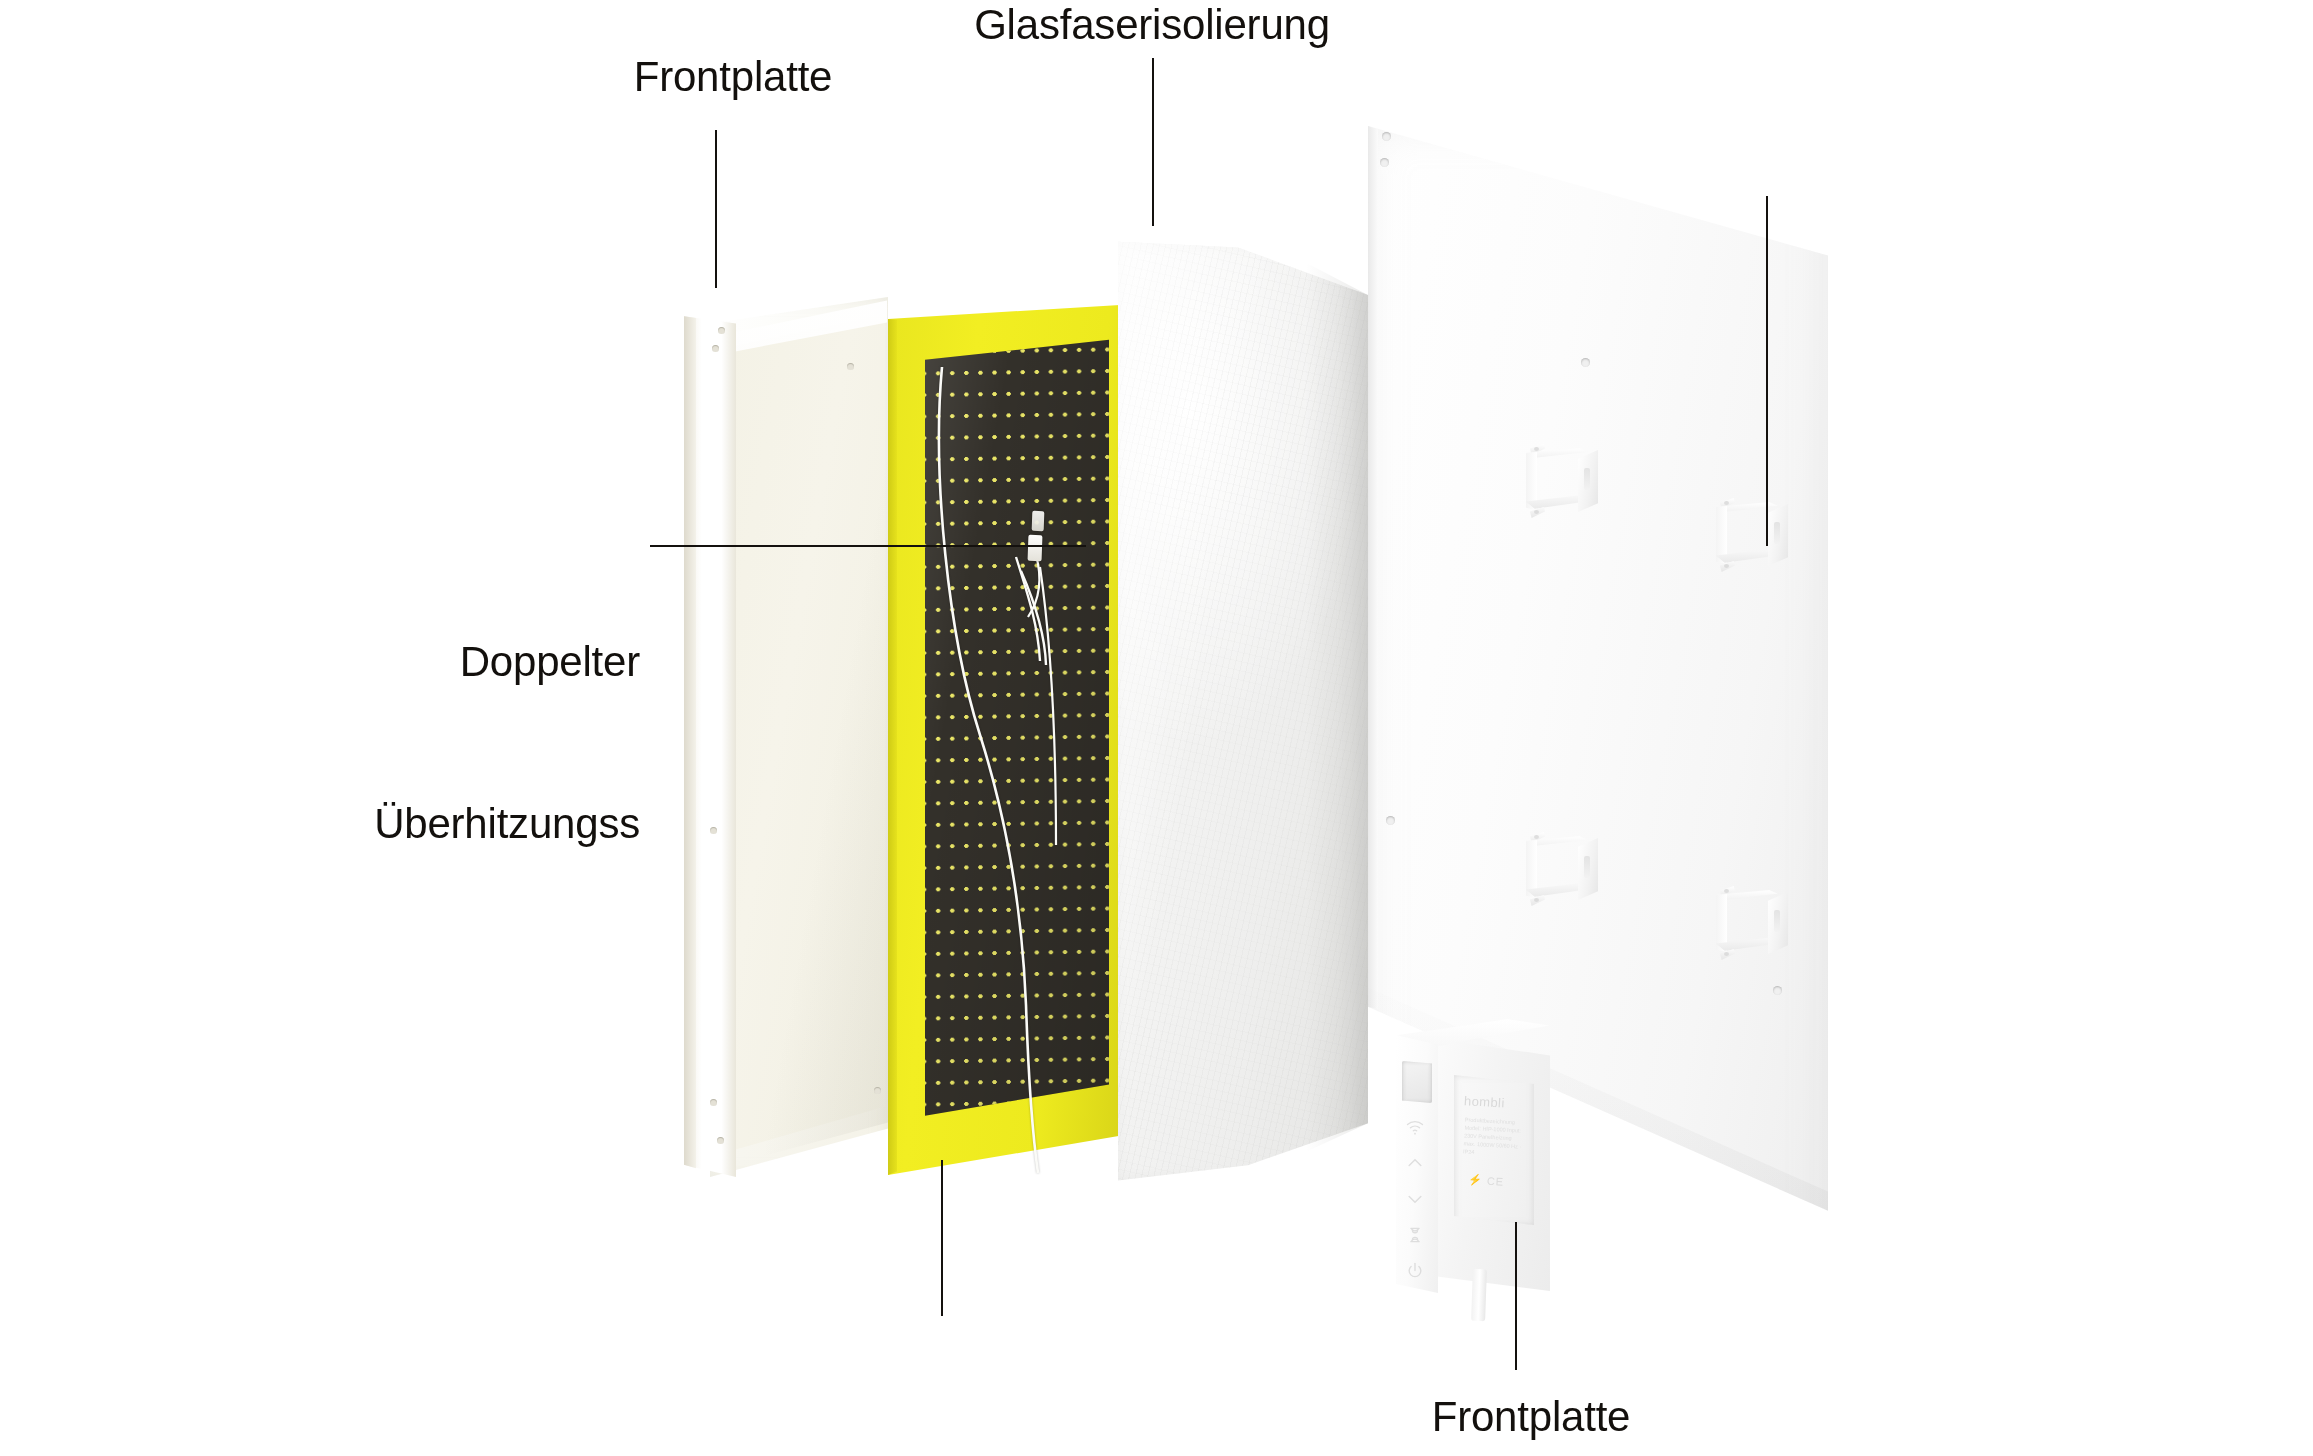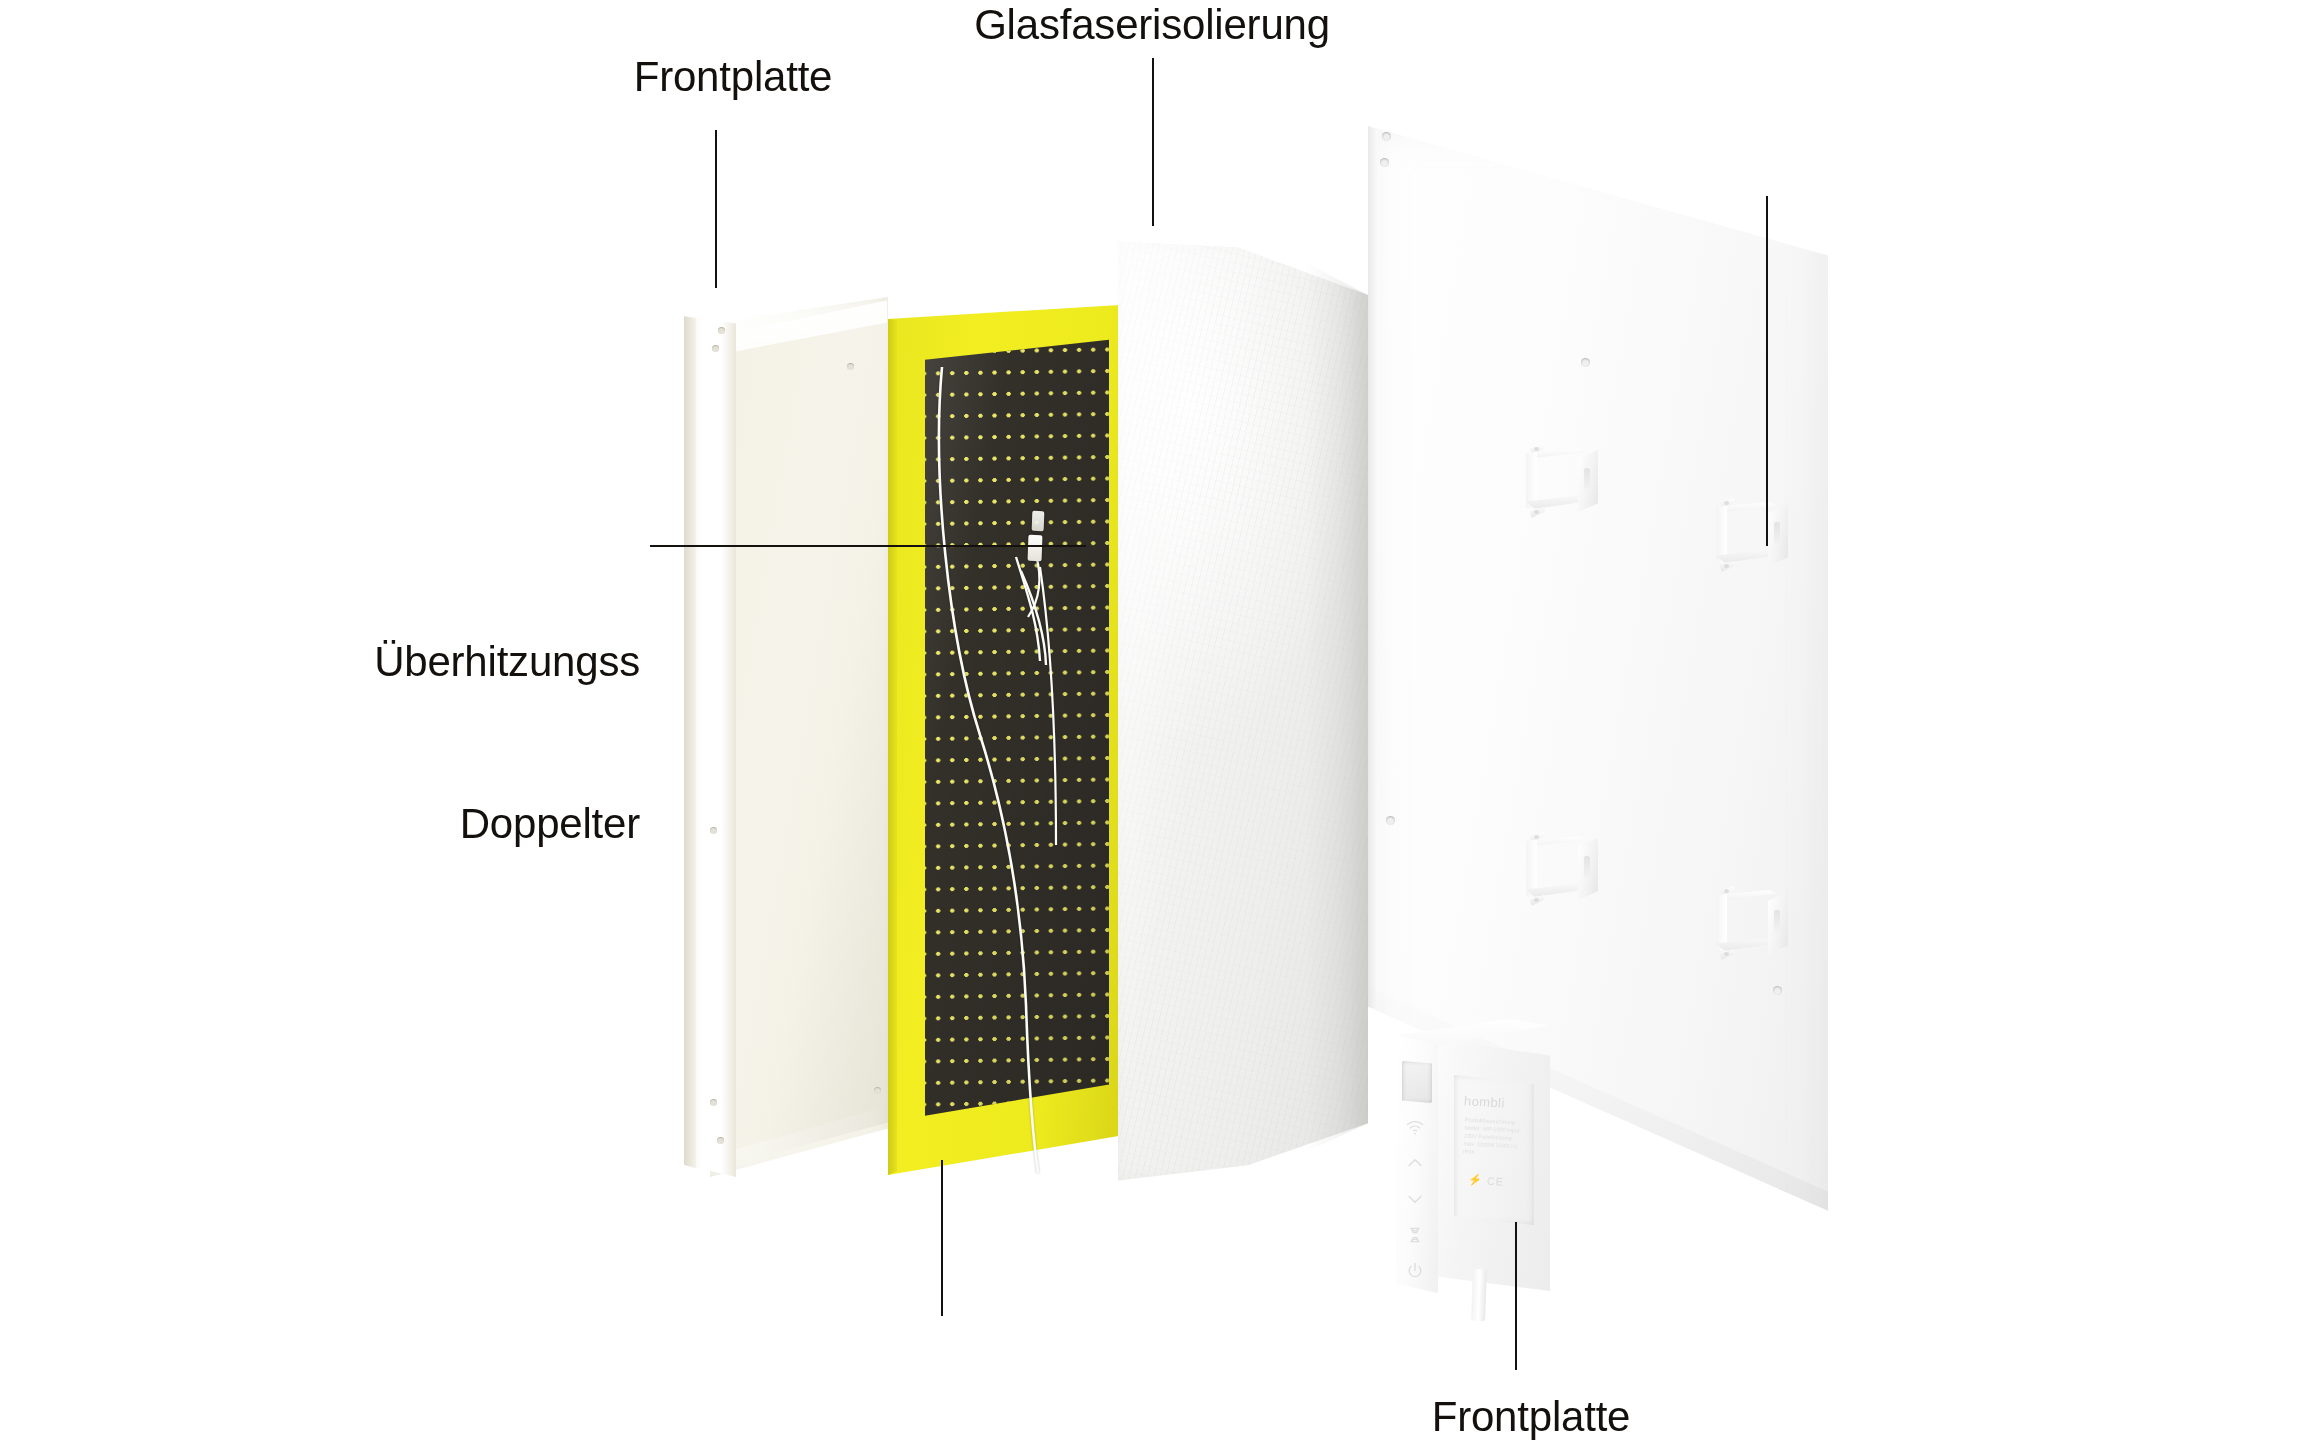"Überhitzungss" div { order: before "Doppelter" -> after "Doppelter" }
